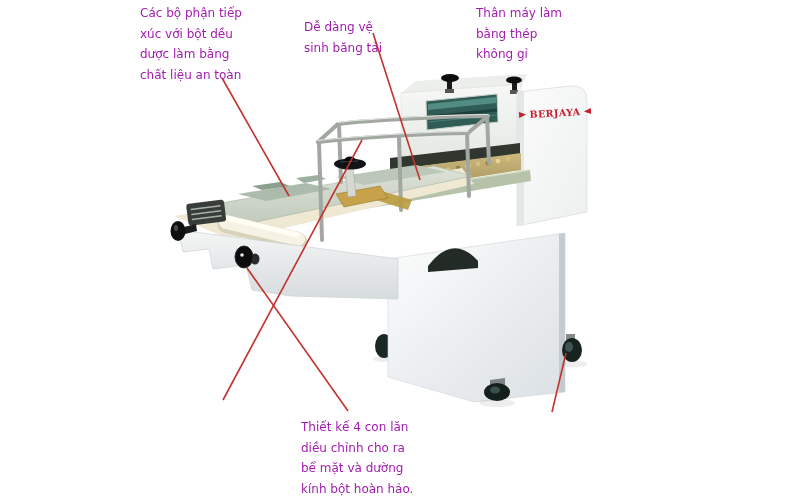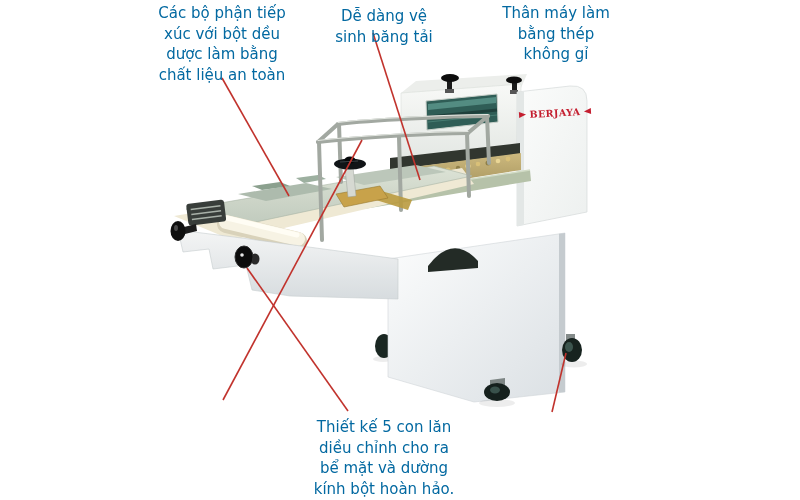"Các bộ phận tiếp" .ann { color: #0369a1 -> #a21caf; font-size: 15px -> 12px; text-align: center -> none }
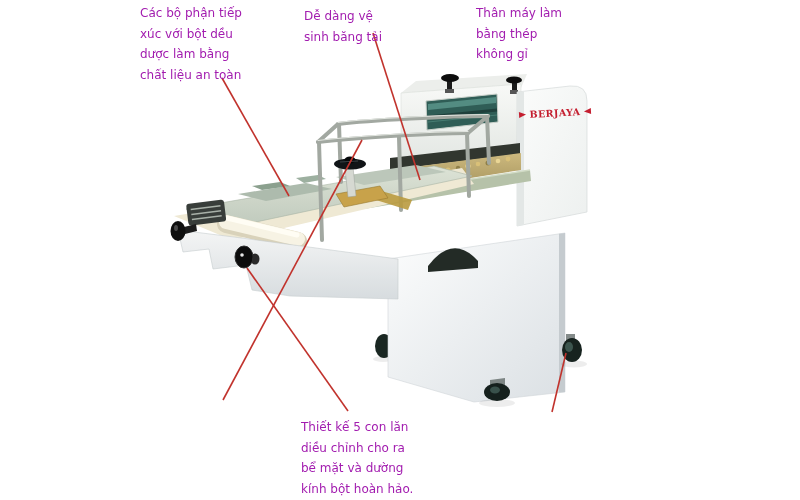"Dễ dàng vệ" .ann2 { top: 6px -> 17px }
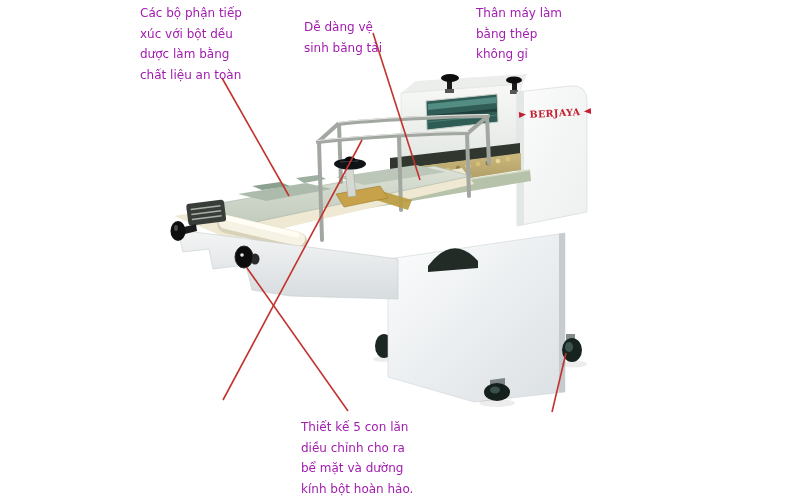"Thiết kế 5 con lăn" div.ann { text: 5 -> 4 }
